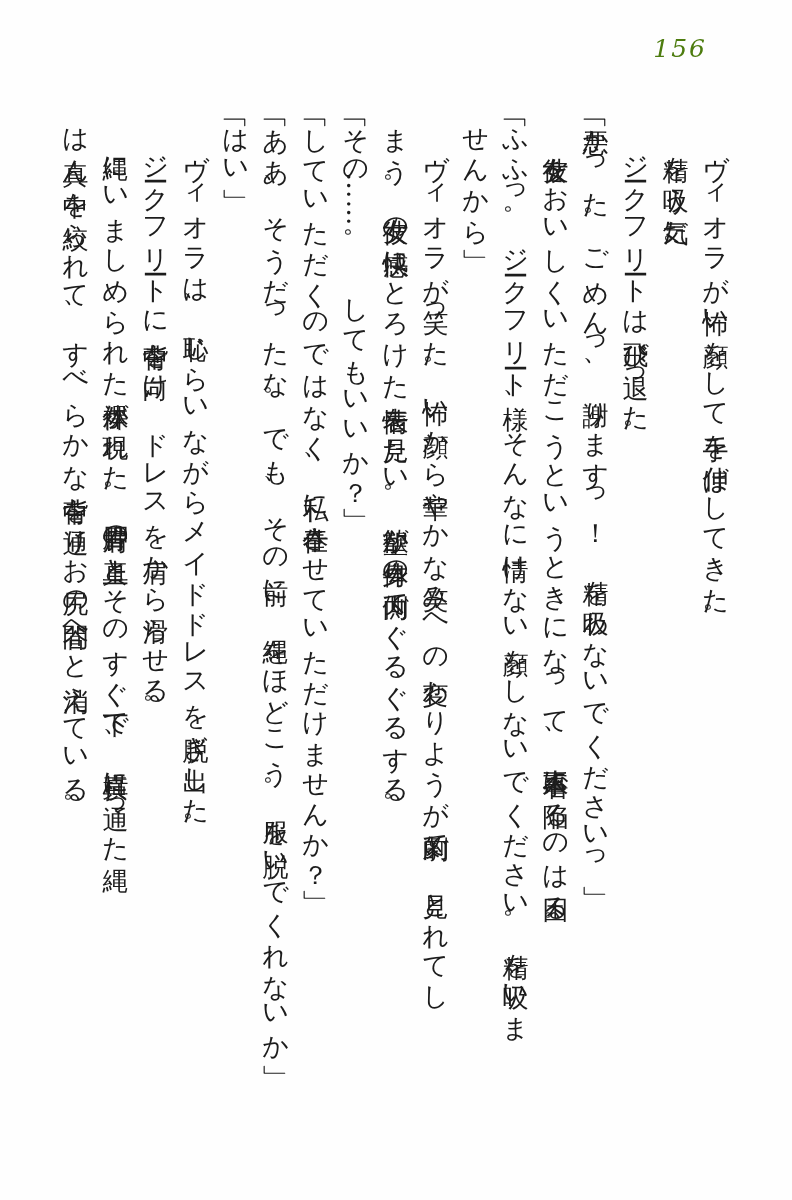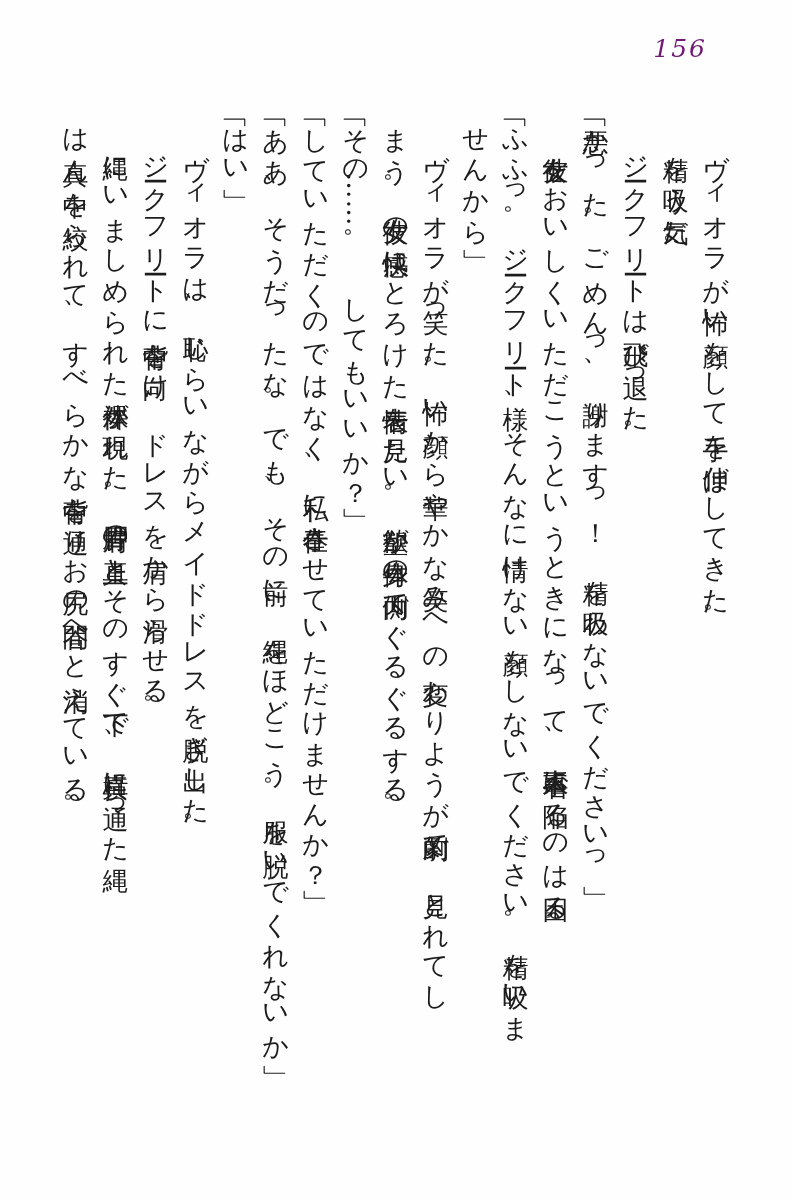"156" .page-number { color: #701a75 -> #4d7c0f }
